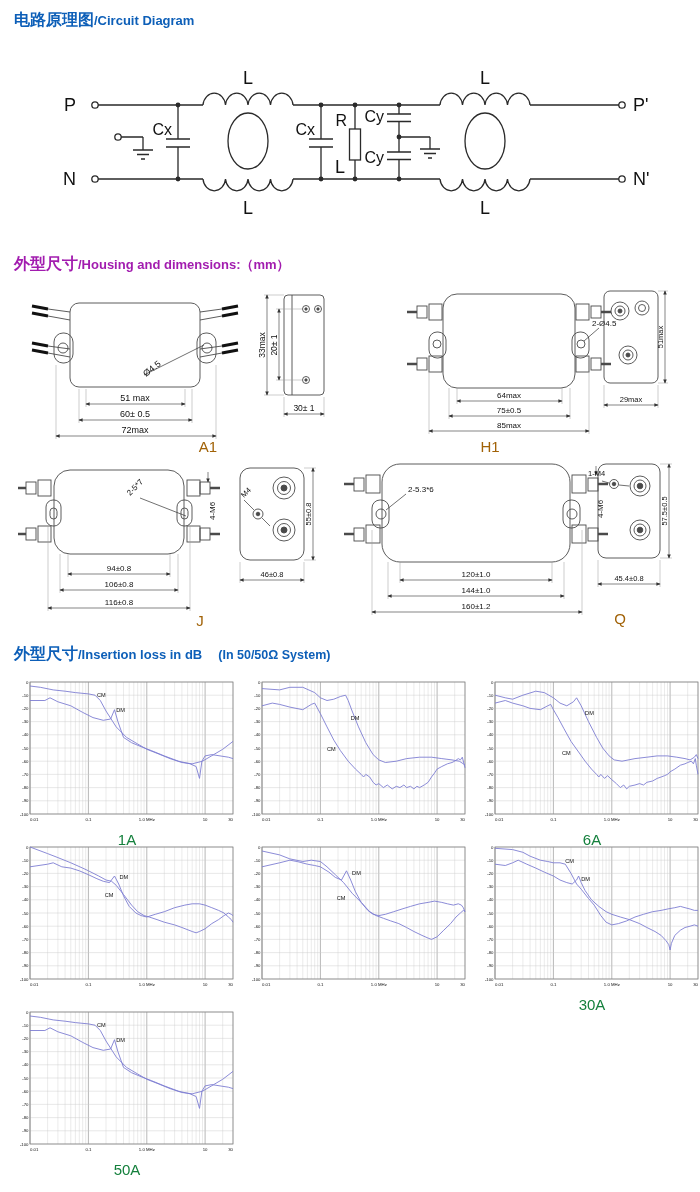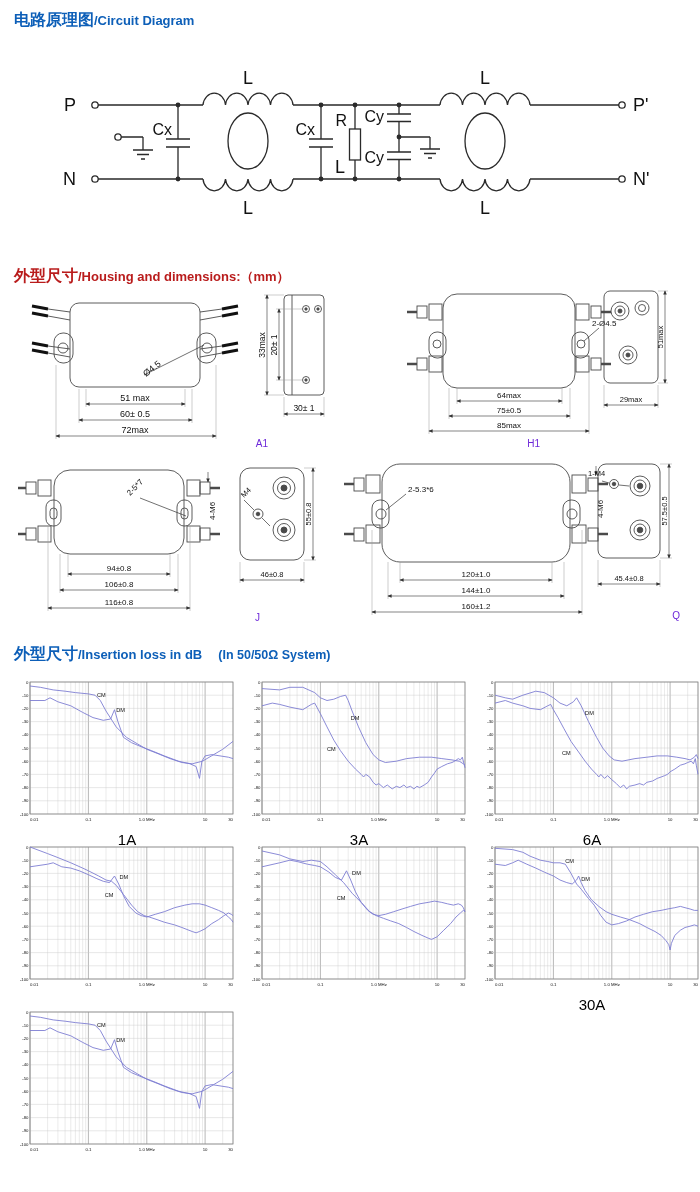"外型尺寸/Housing and dimensions:（mm）" div.sec-title { color: #b91c1c -> #a21caf; top: 266px -> 254px }
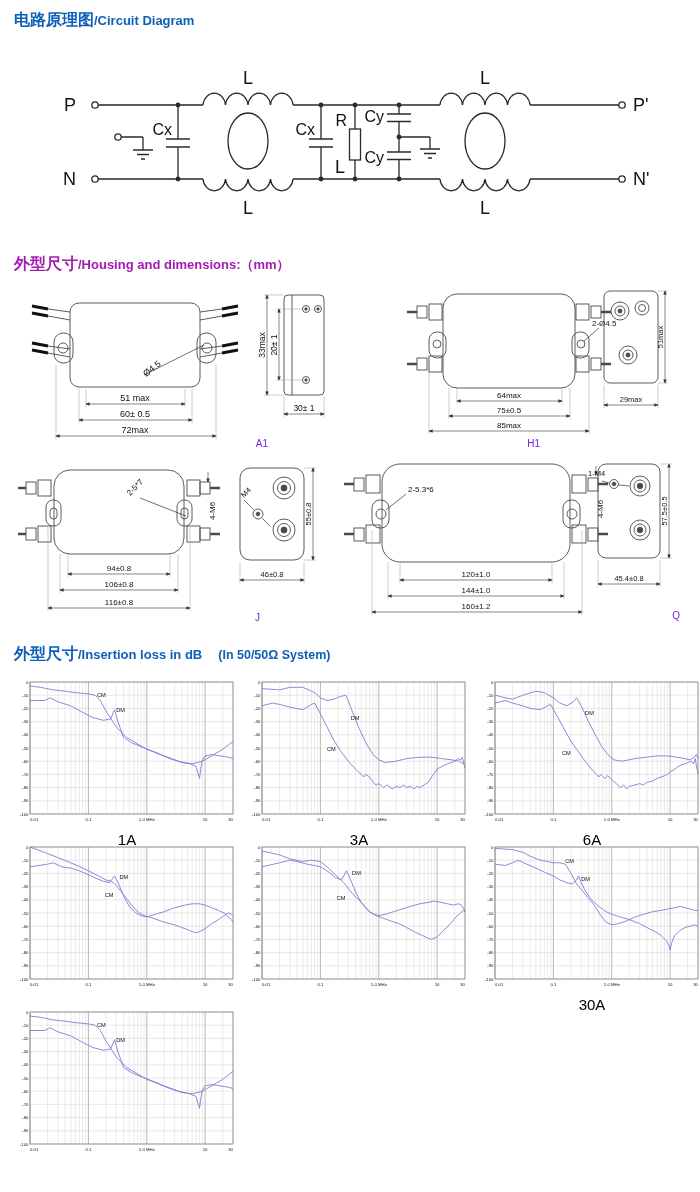"A1" .fig-label { color: #6d28d9 -> #a16207; font-size: 10px -> 15px; text-align: right -> center }
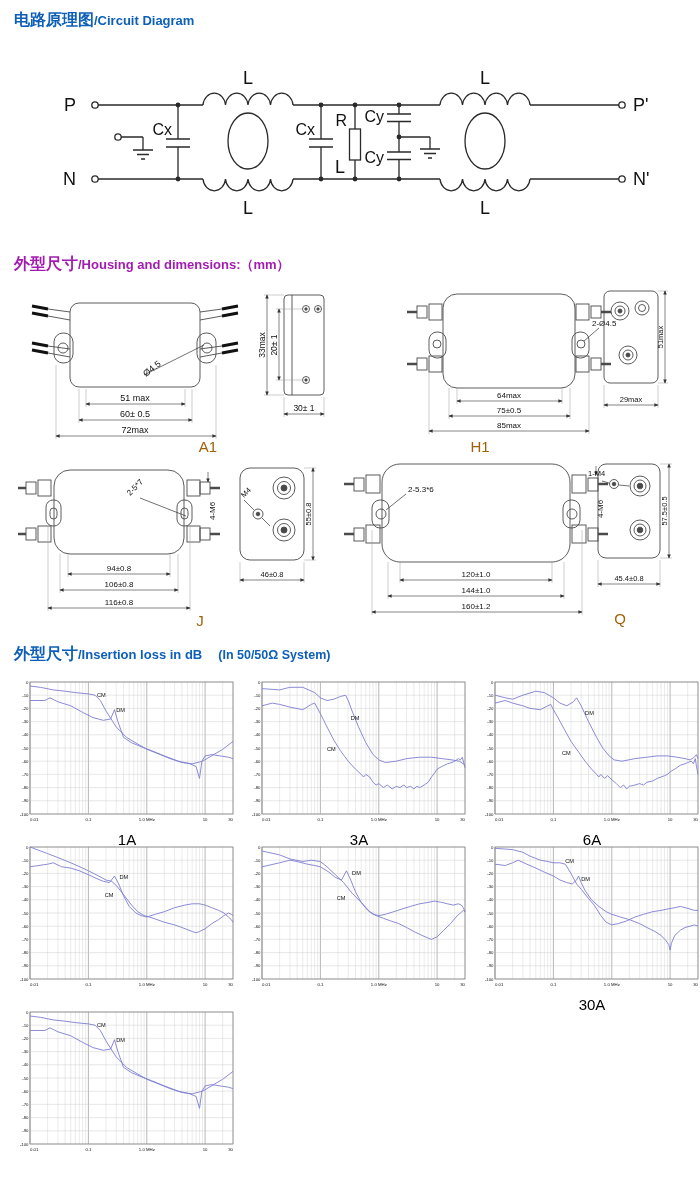"H1" div.fig-label { left: 420px -> 430px }
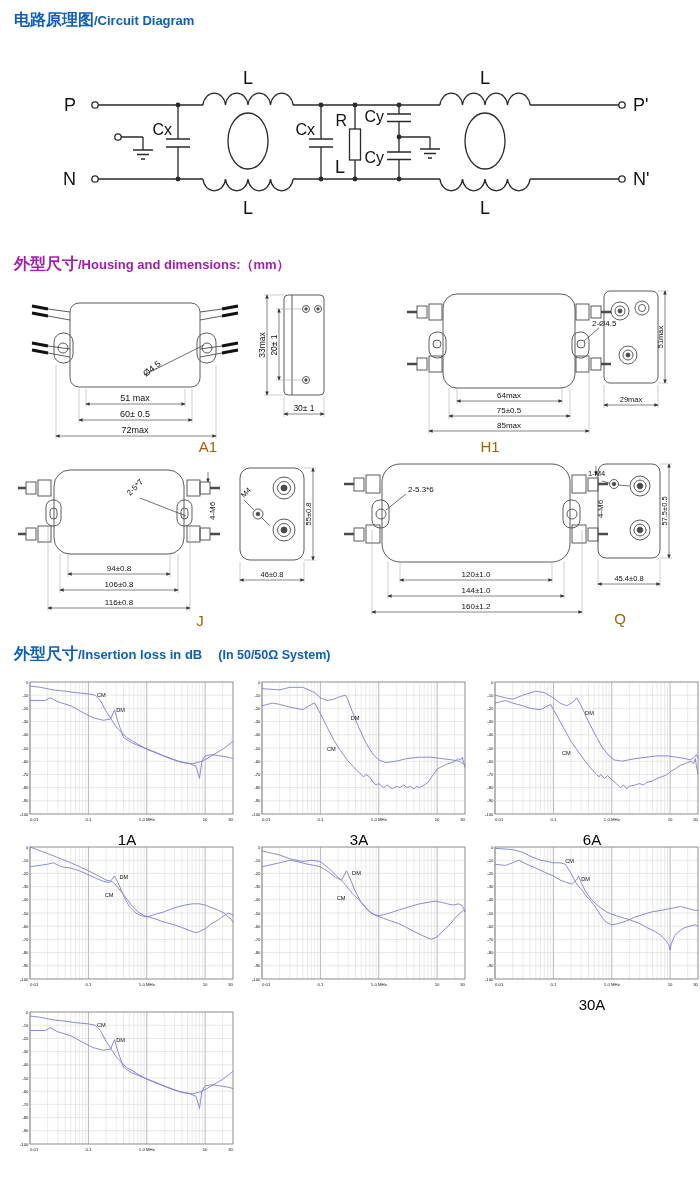"1A" .chart .amp { color: #000000 -> #15803d }
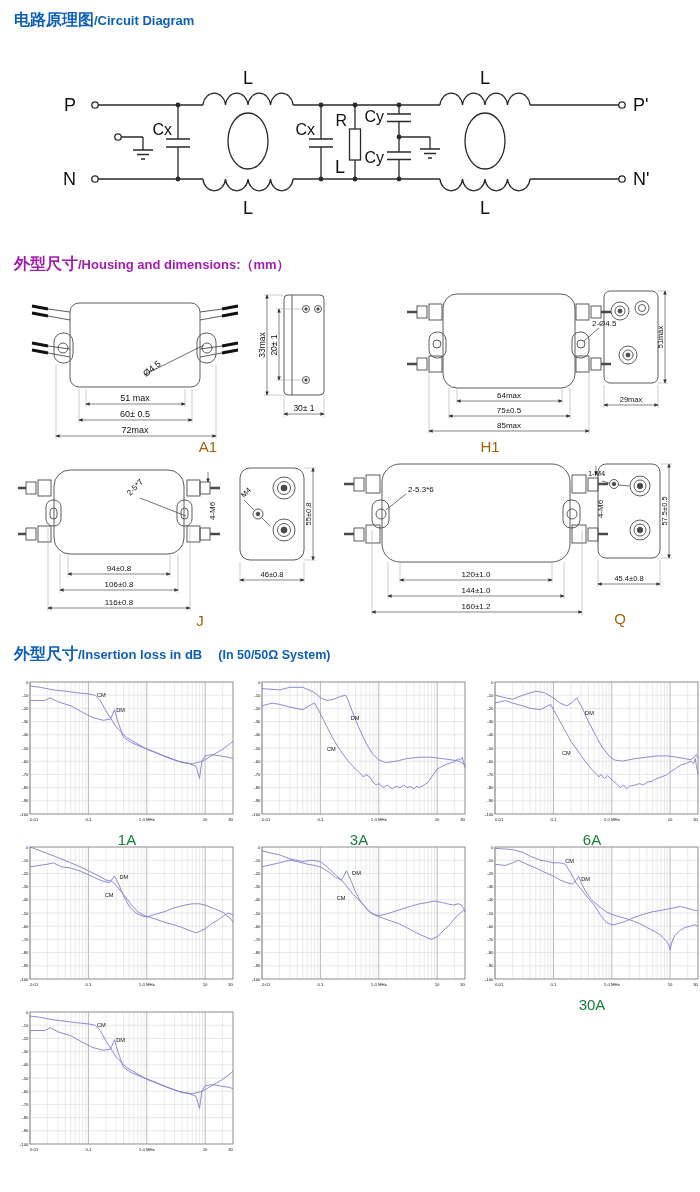"3A" div.amp { html: <div>3A</div> -> none }
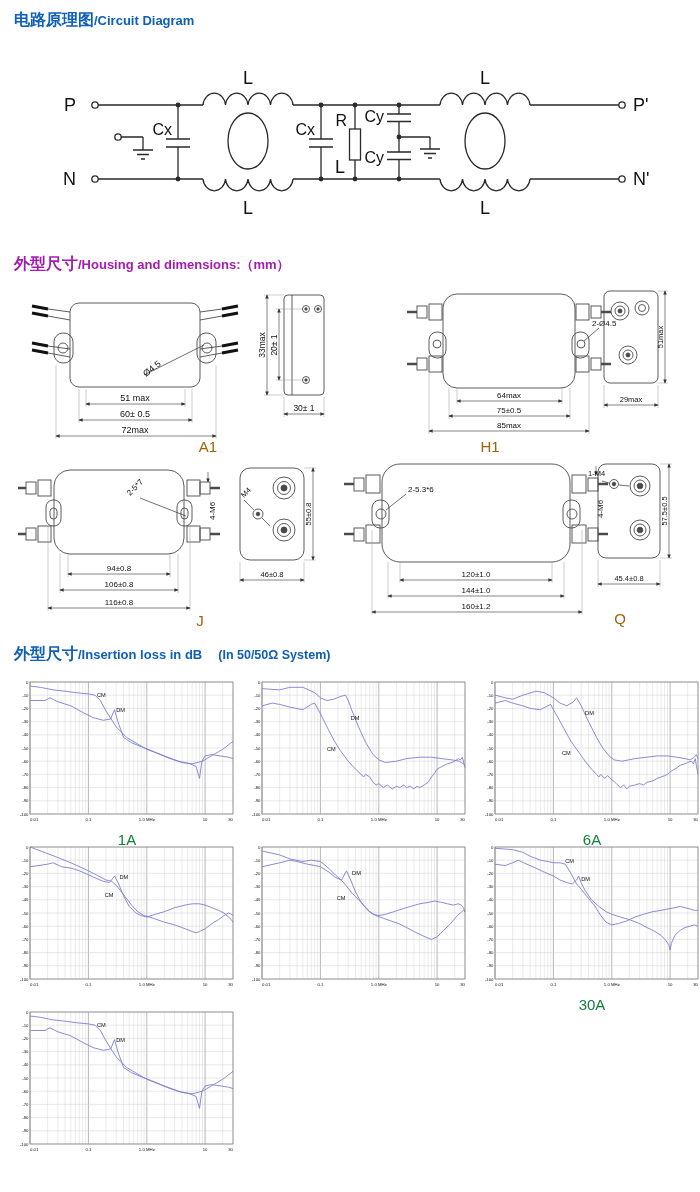"50A" div.amp { html: none -> <div>50A</div> }
